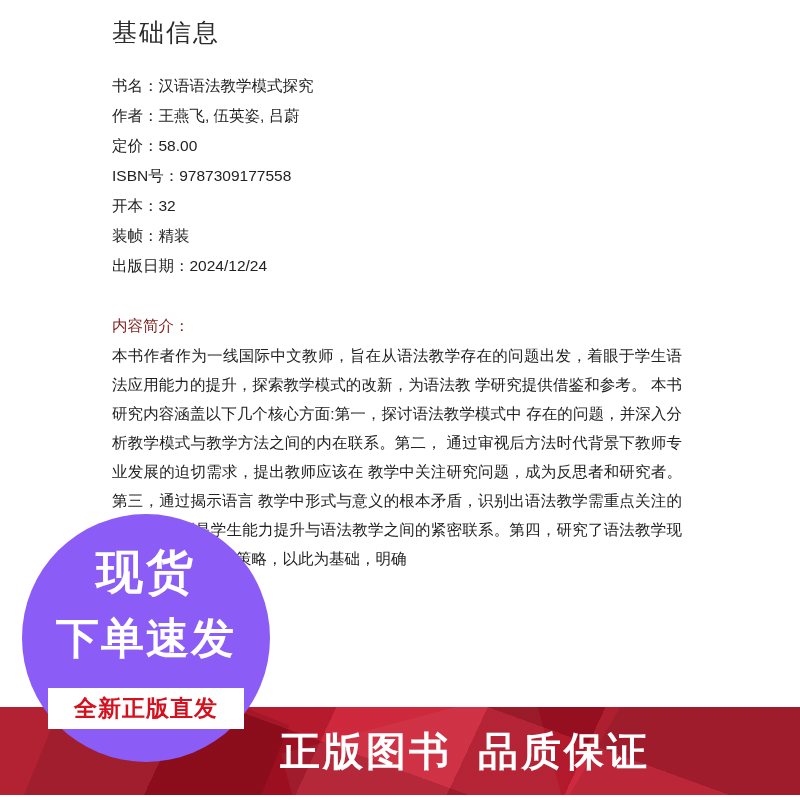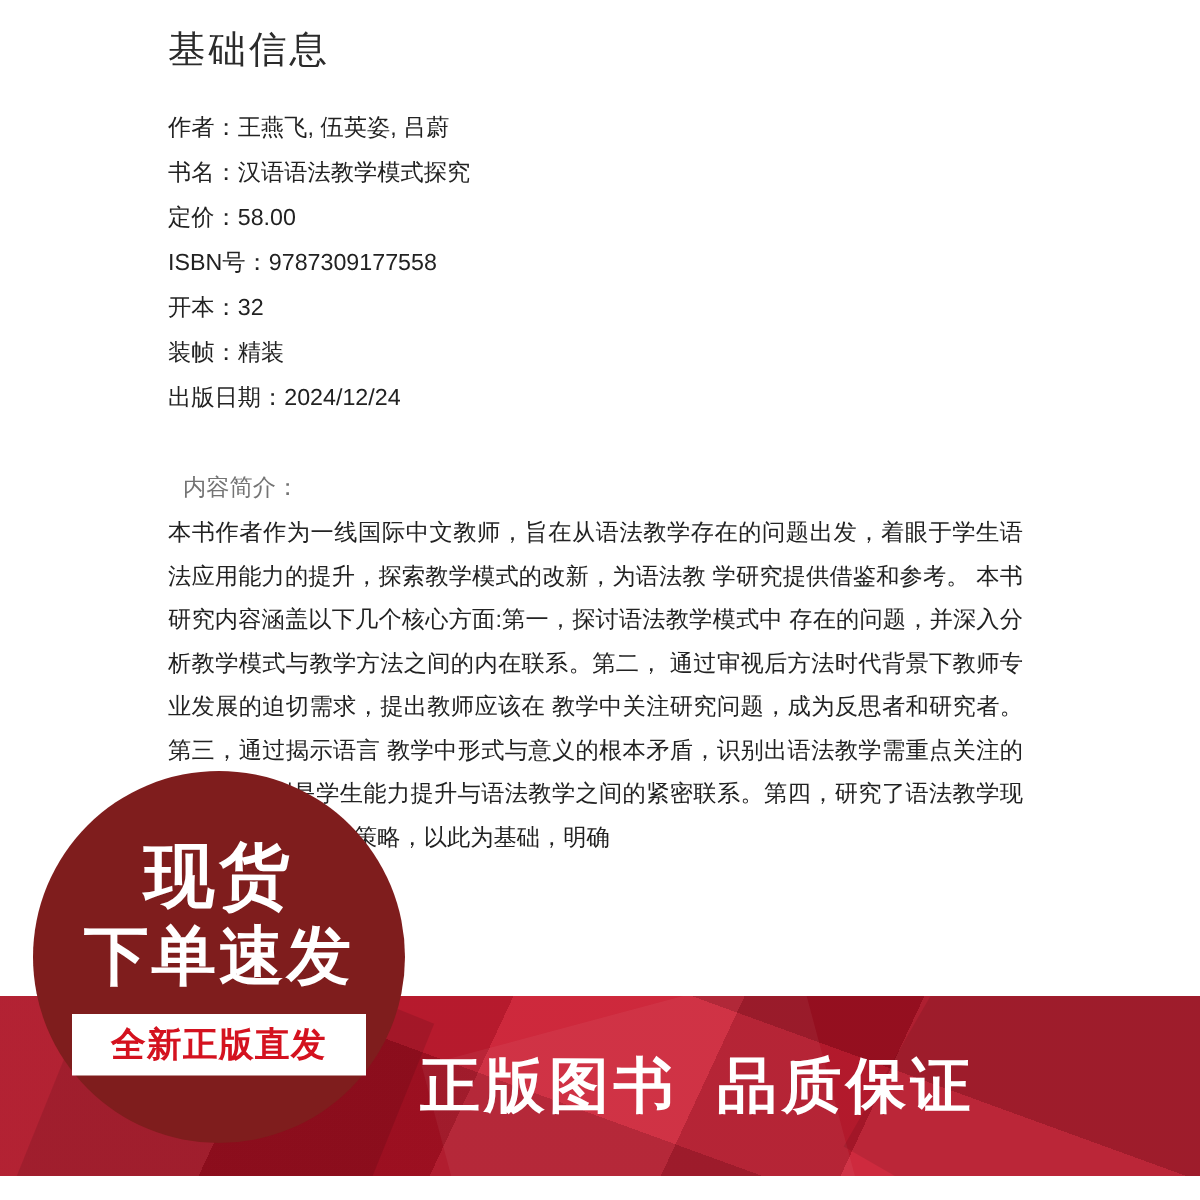"作者：王燕飞, 伍英姿, 吕蔚" li.meta-row { order: before "书名：汉语语法教学模式探究" -> after "书名：汉语语法教学模式探究" }
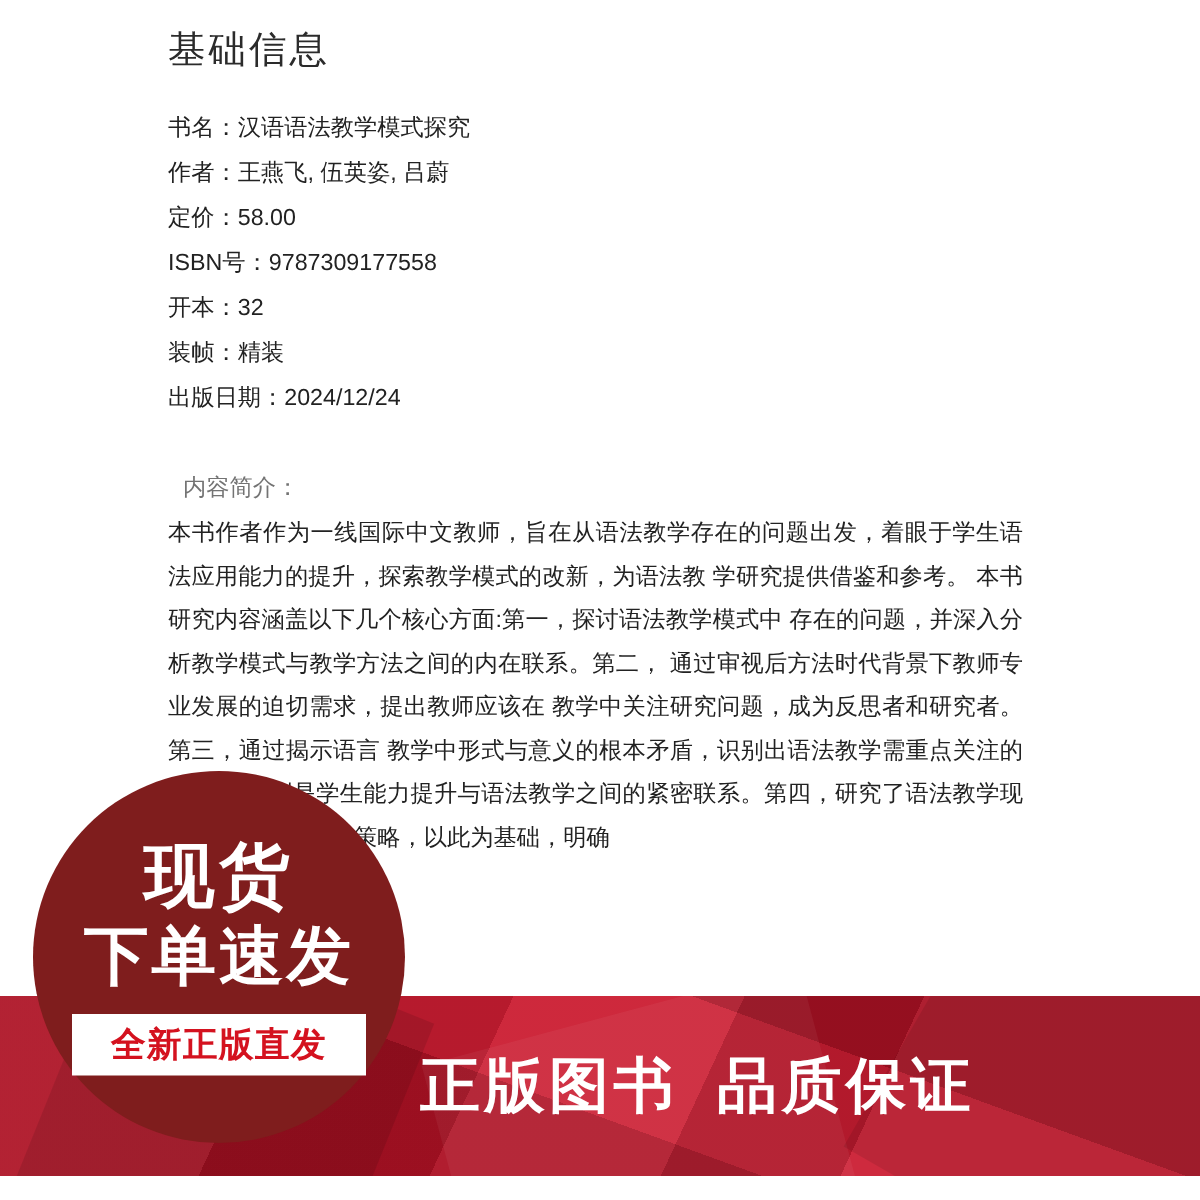"内容简介：" .intro-title { color: #737373 -> #7f1d1d; margin-left: 10px -> none }
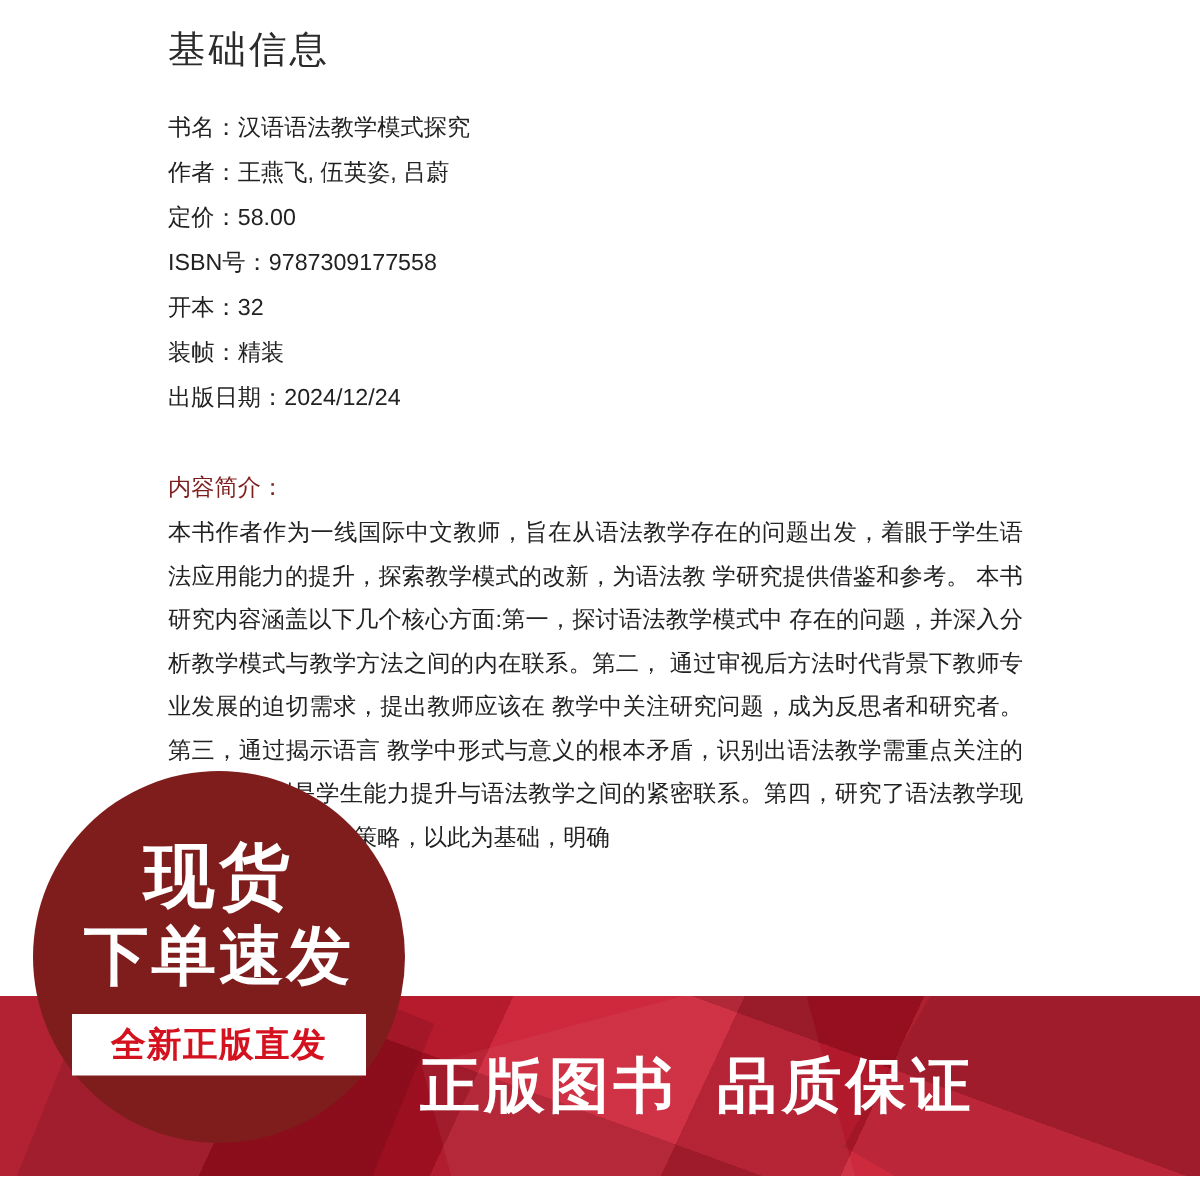"现货" .seal { background: #7f1d1d -> #8b5cf6; gap: none -> 12px }
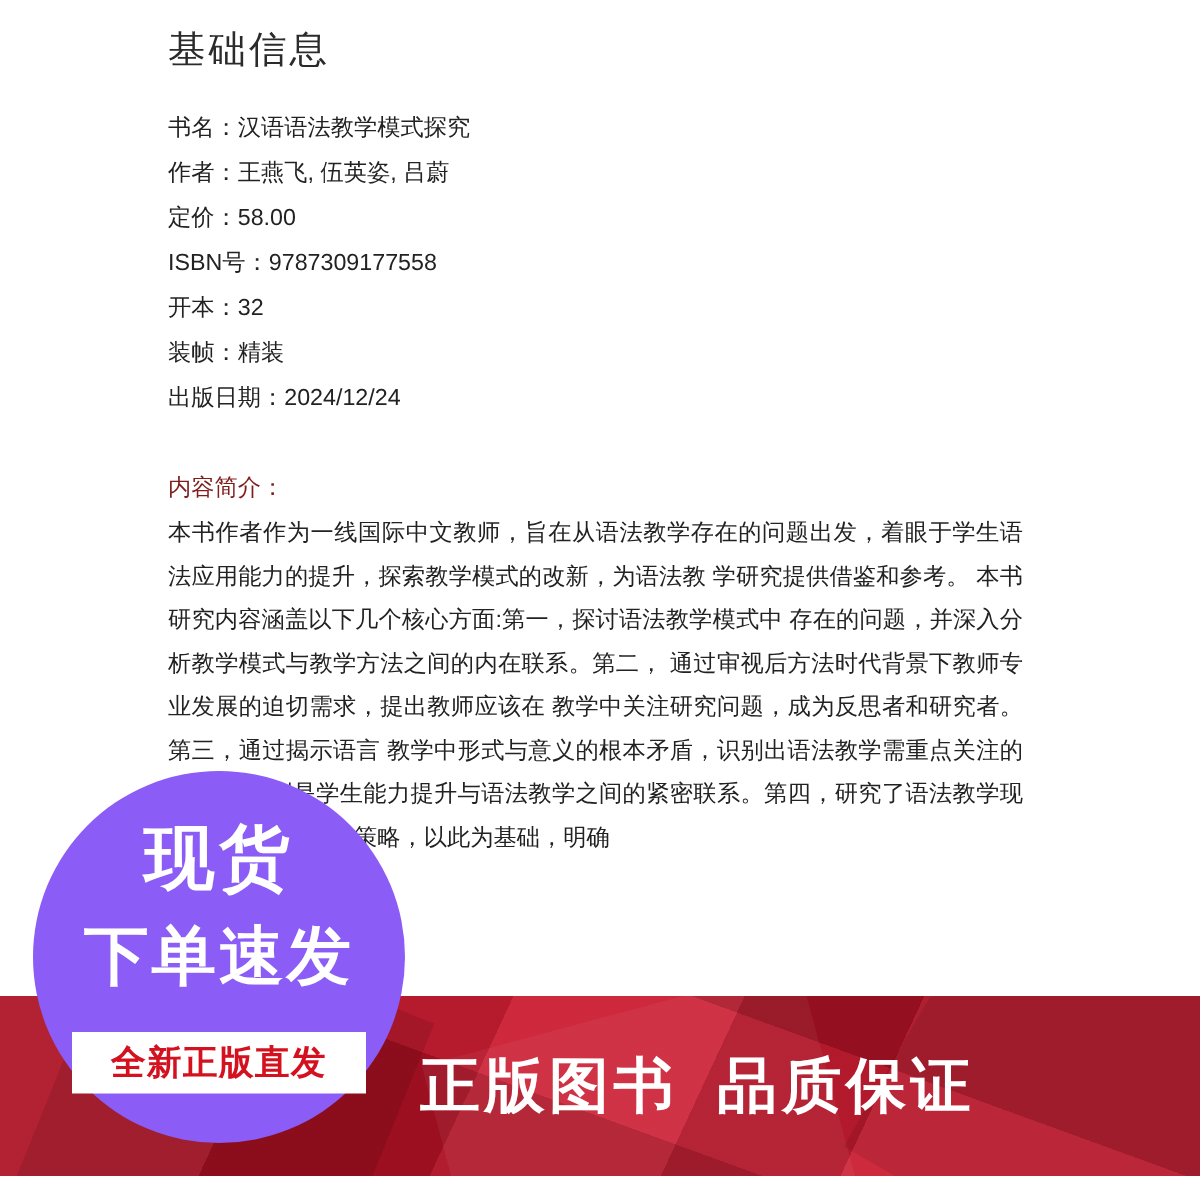"正版图书 品质保证" .banner { bottom: 16px -> 5px; height: 120px -> 88px }
